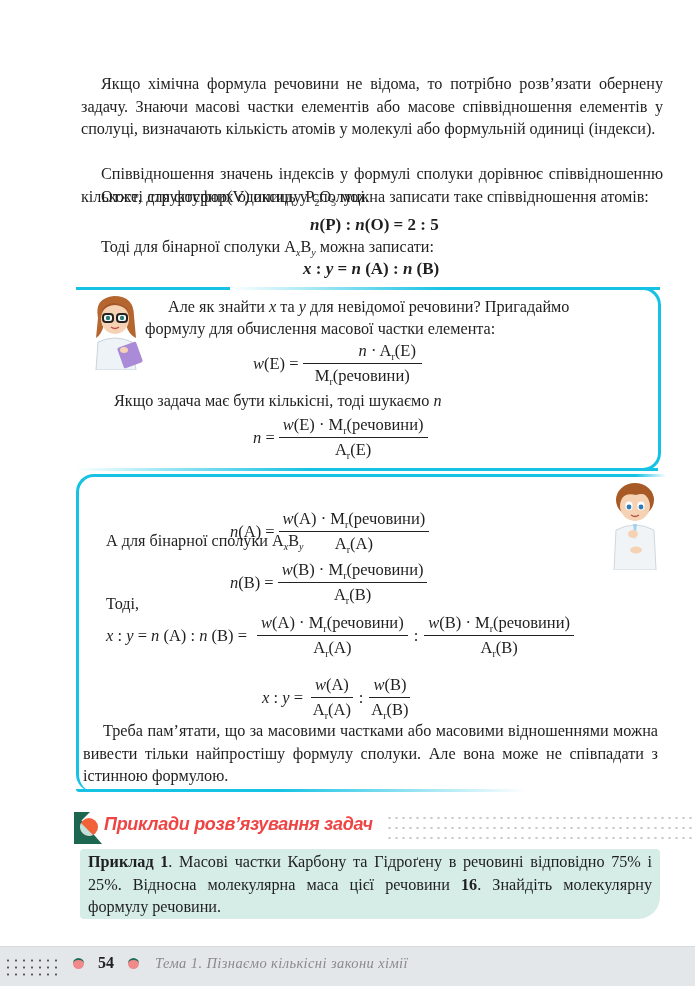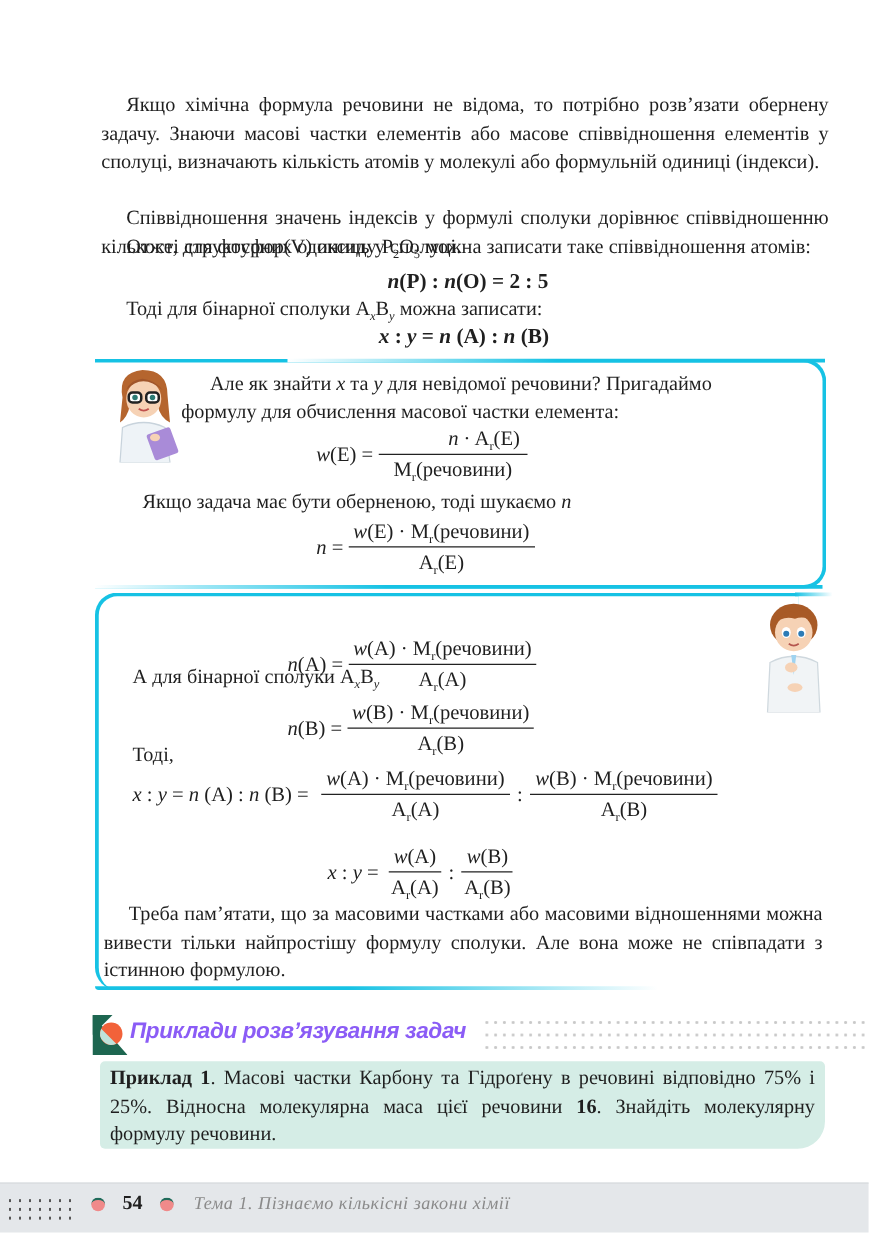"Якщо задача має бути оберненою," span { text: оберненою -> кількісні }
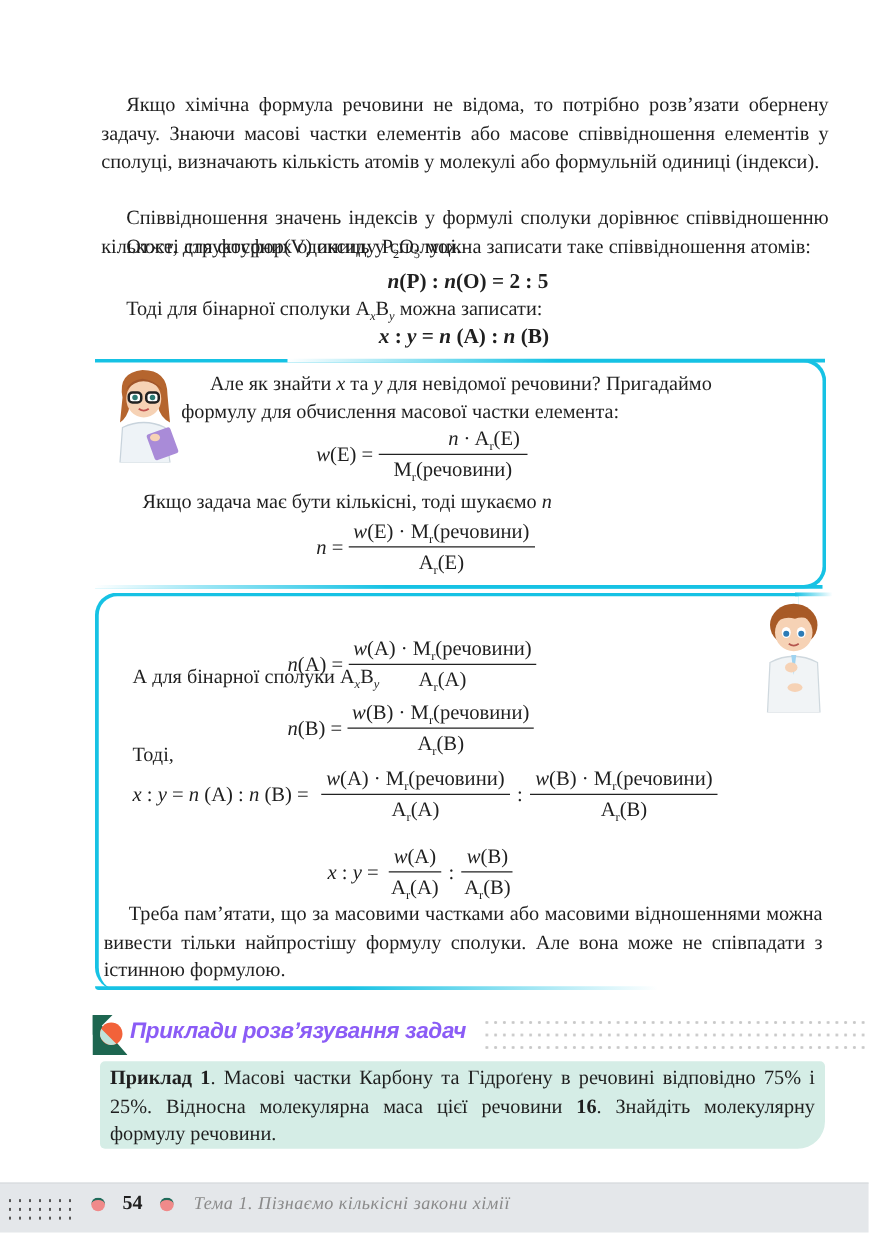"Приклади розв’язування задач" .sec-title { color: #8b5cf6 -> #ef4444 }
